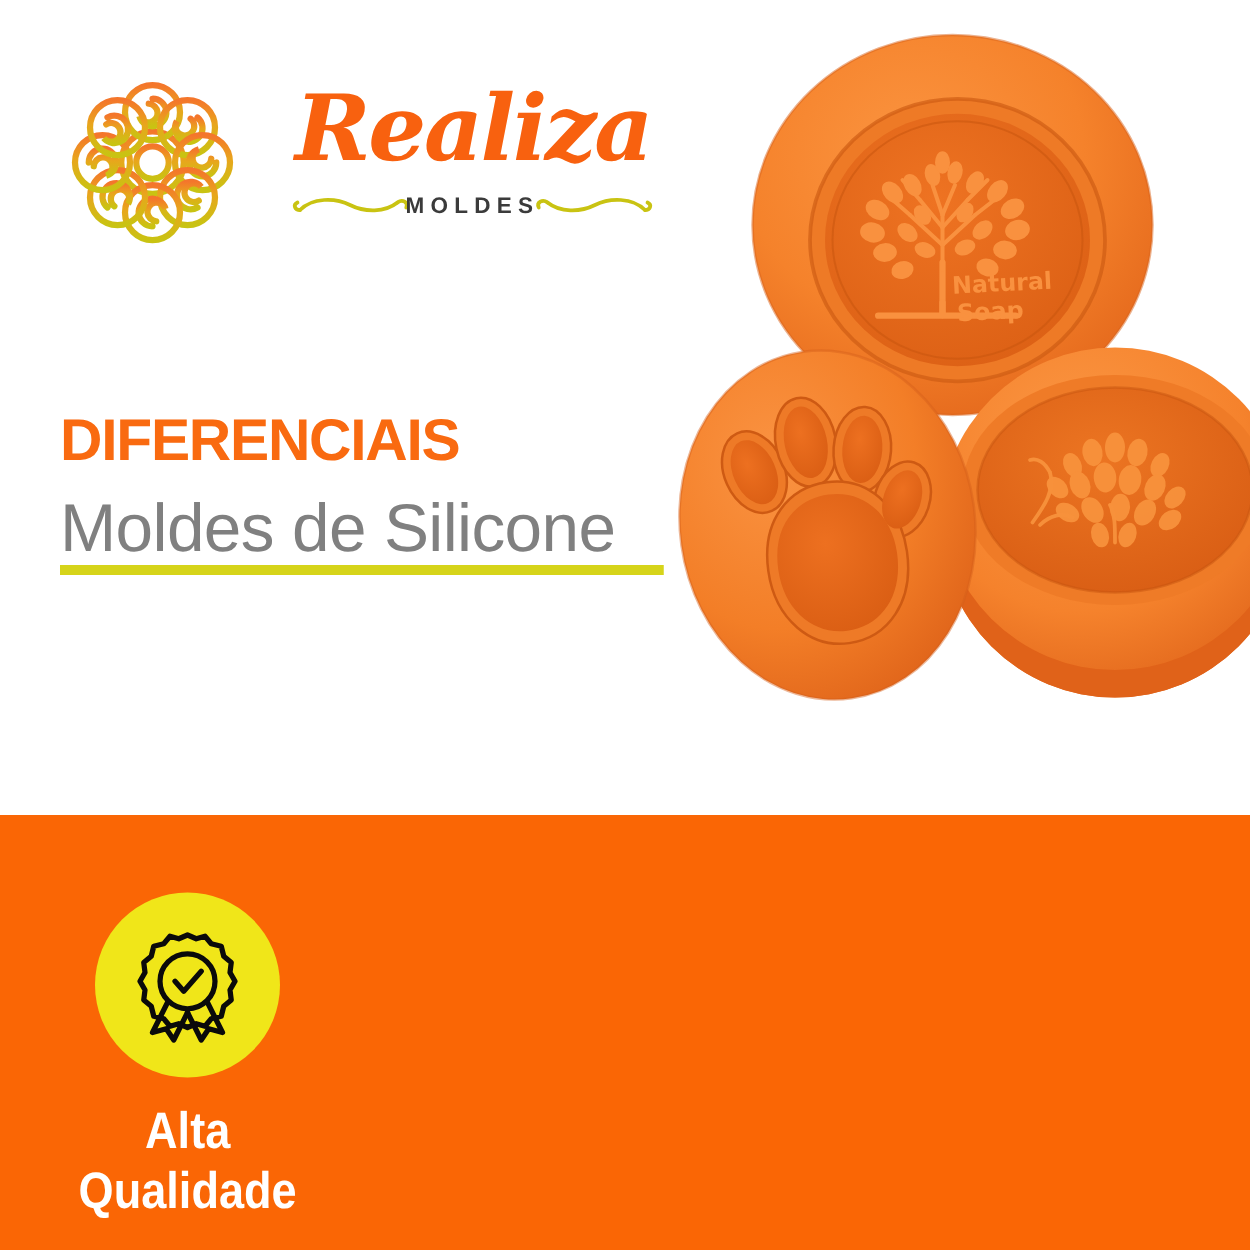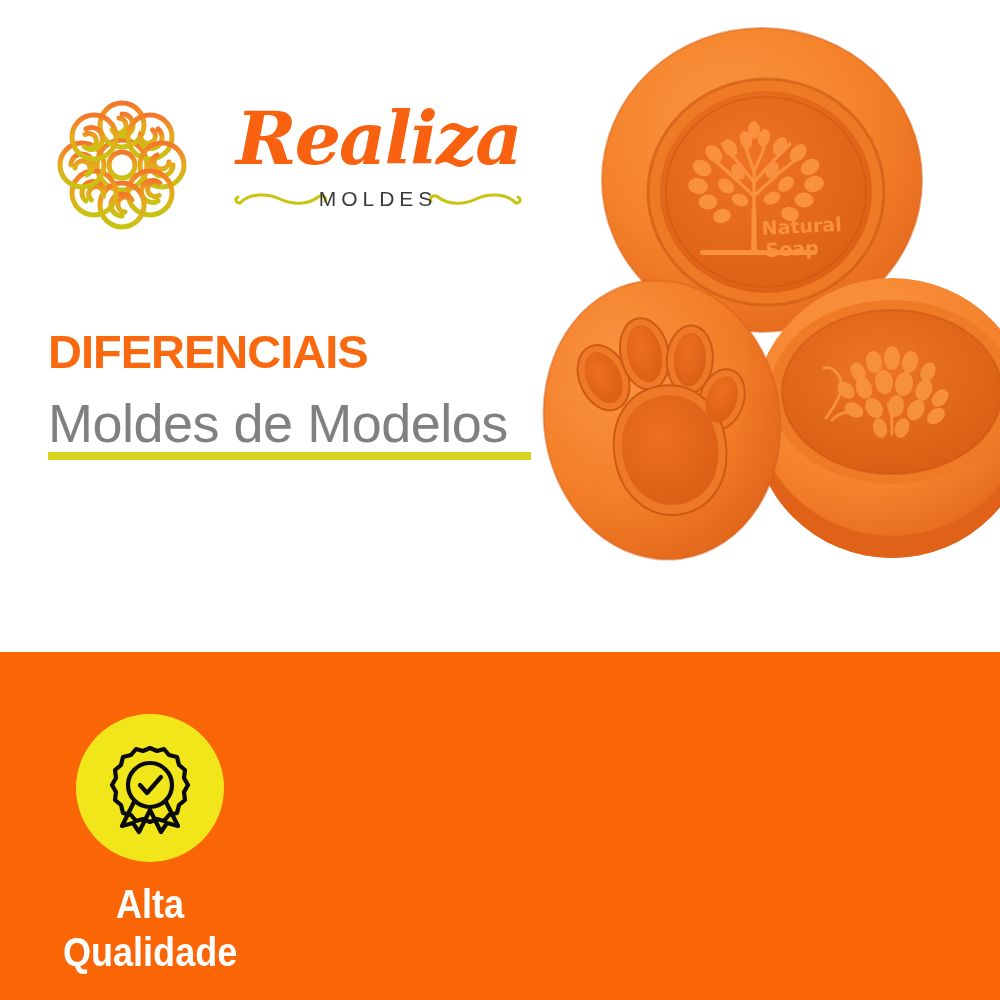"Realiza" .logo-block { margin-top: 35px -> none }
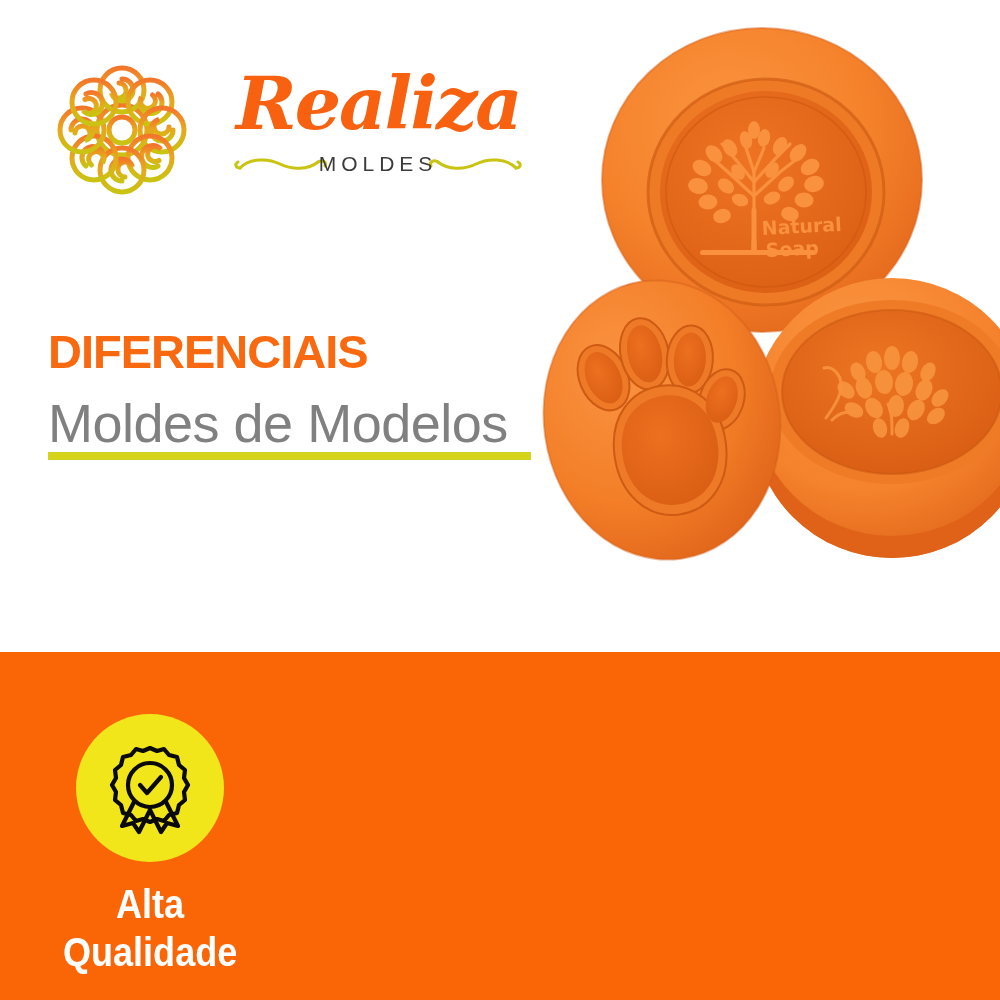"MOLDES" .moldes-text { font-size: 21px -> 18px; font-weight: normal -> bold }
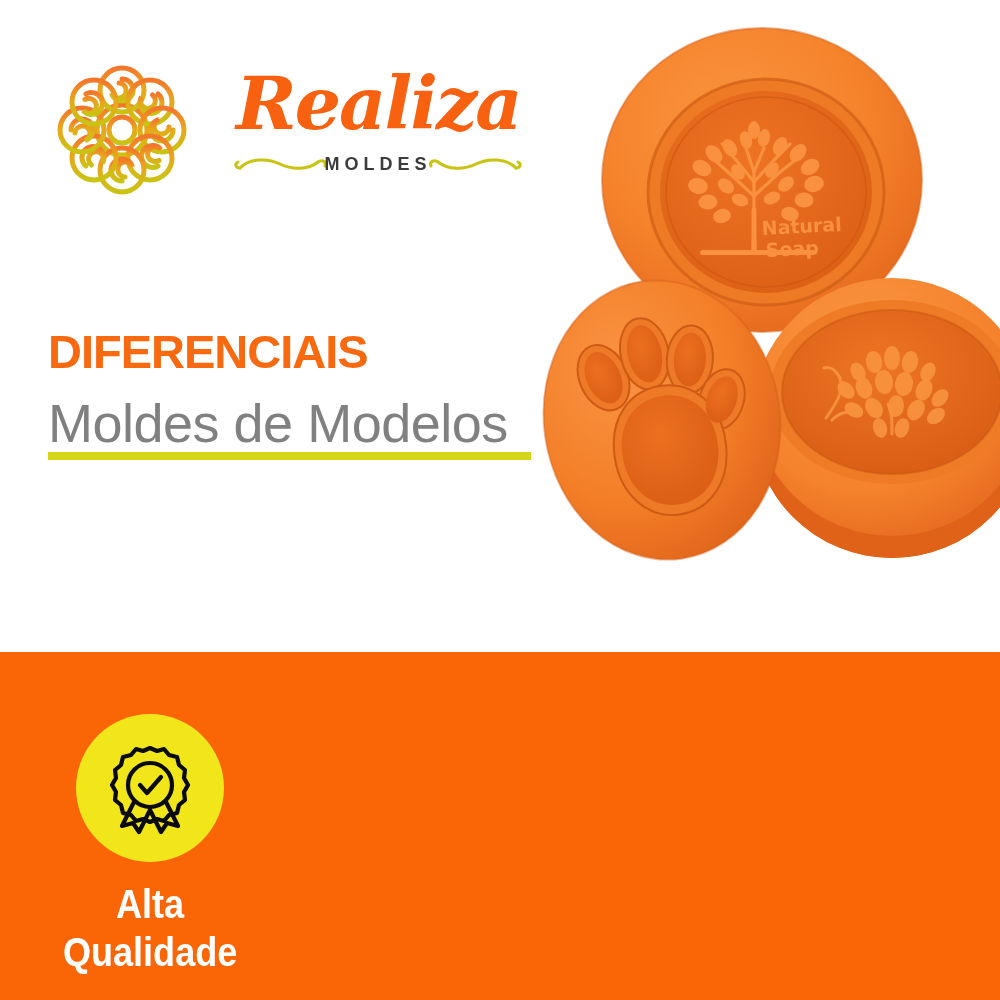"Moldes de Modelos" div.headline-sub { text: Modelos -> Silicone }
